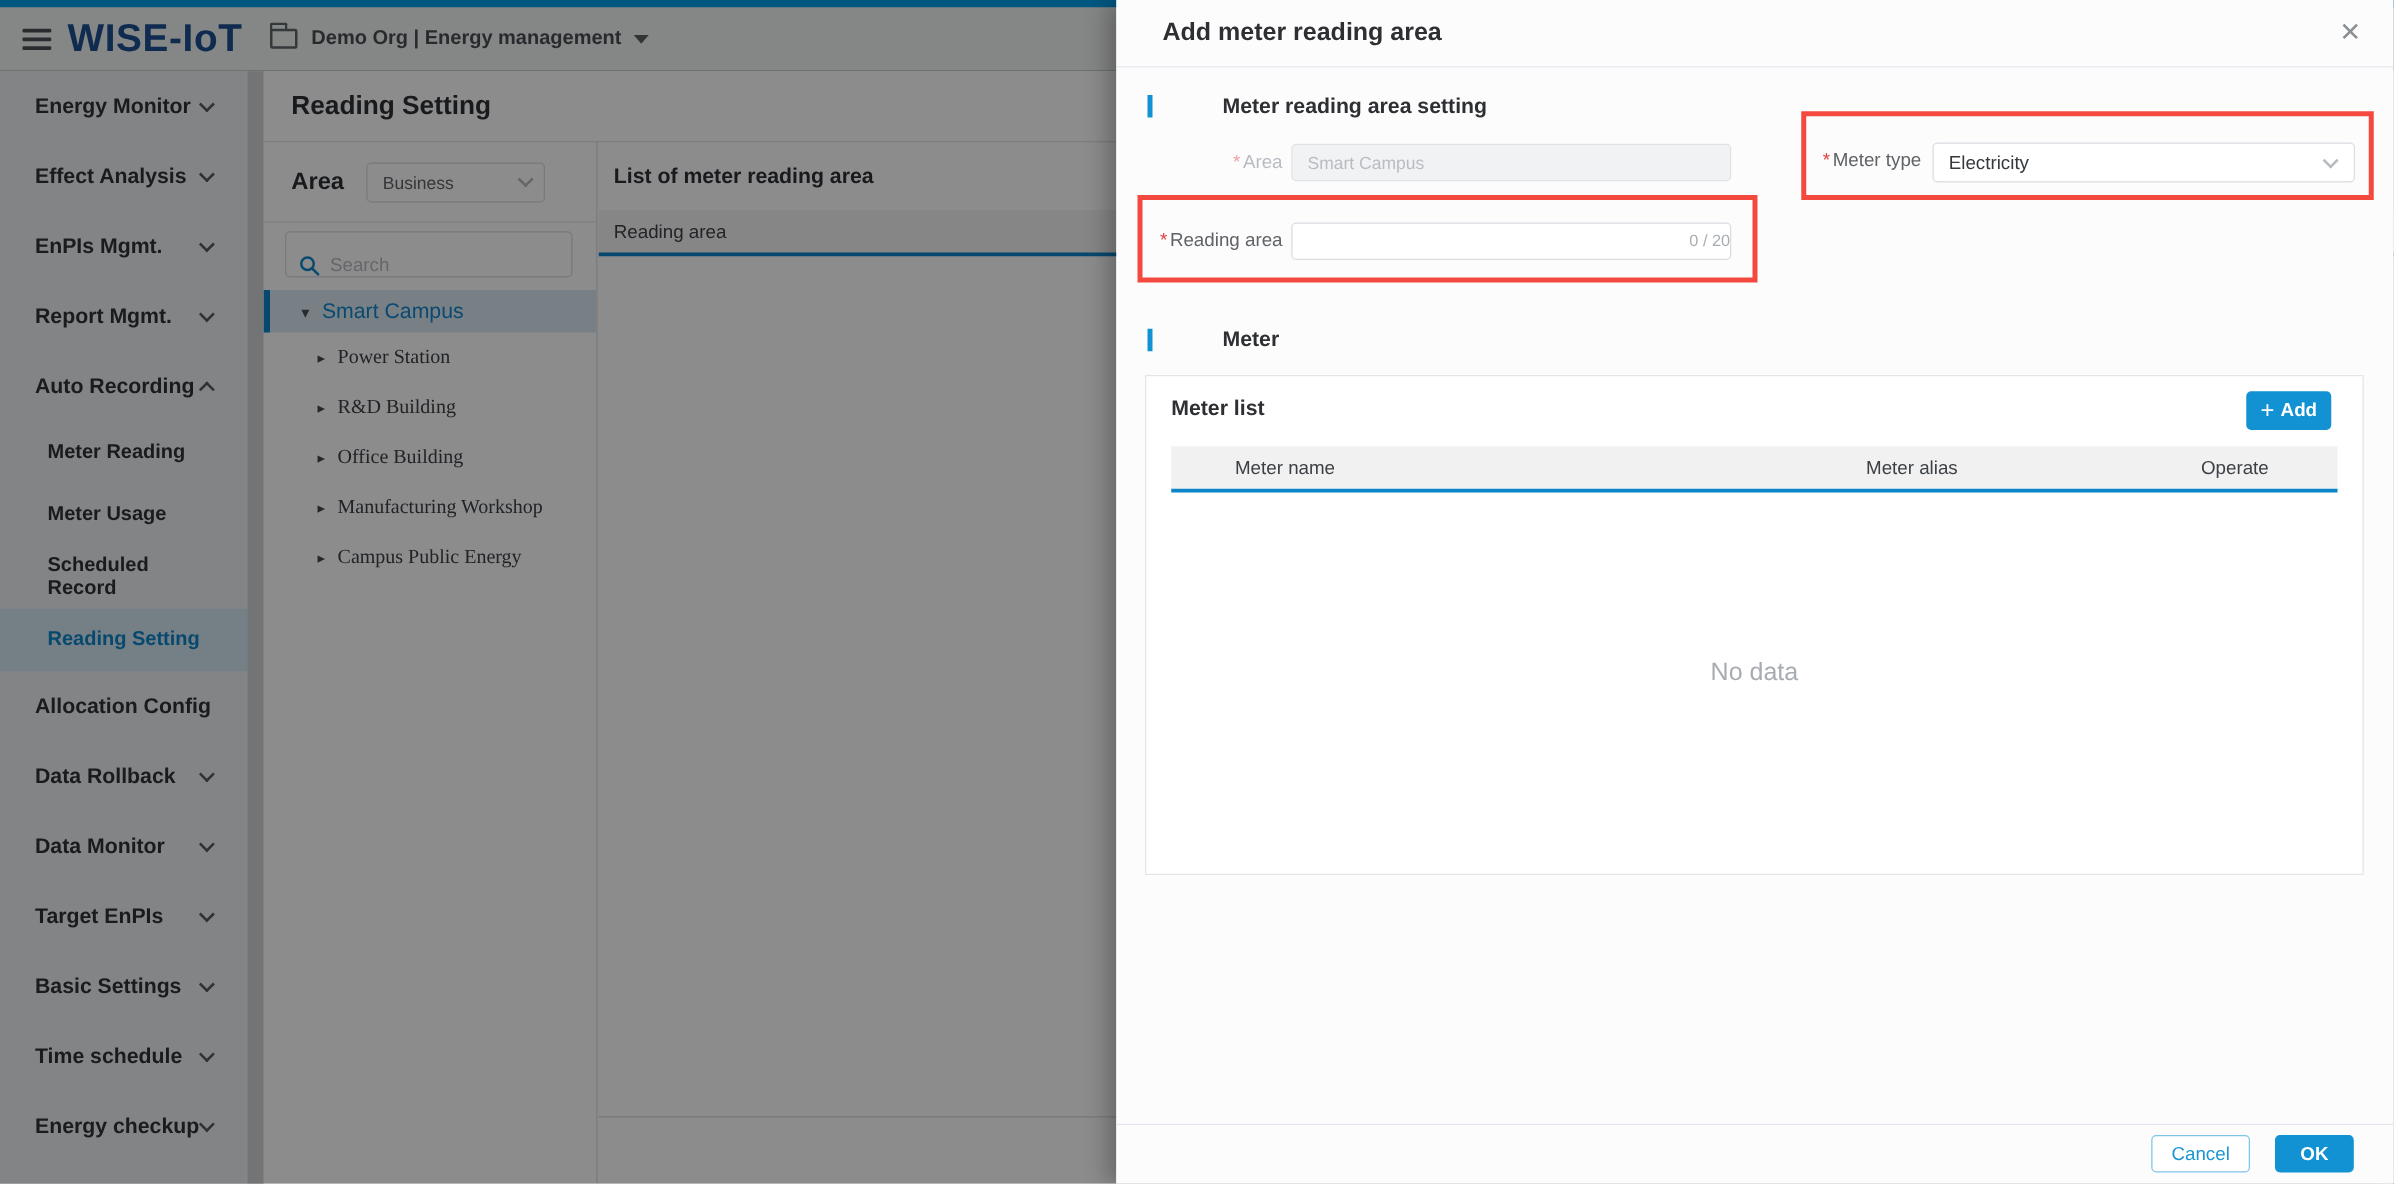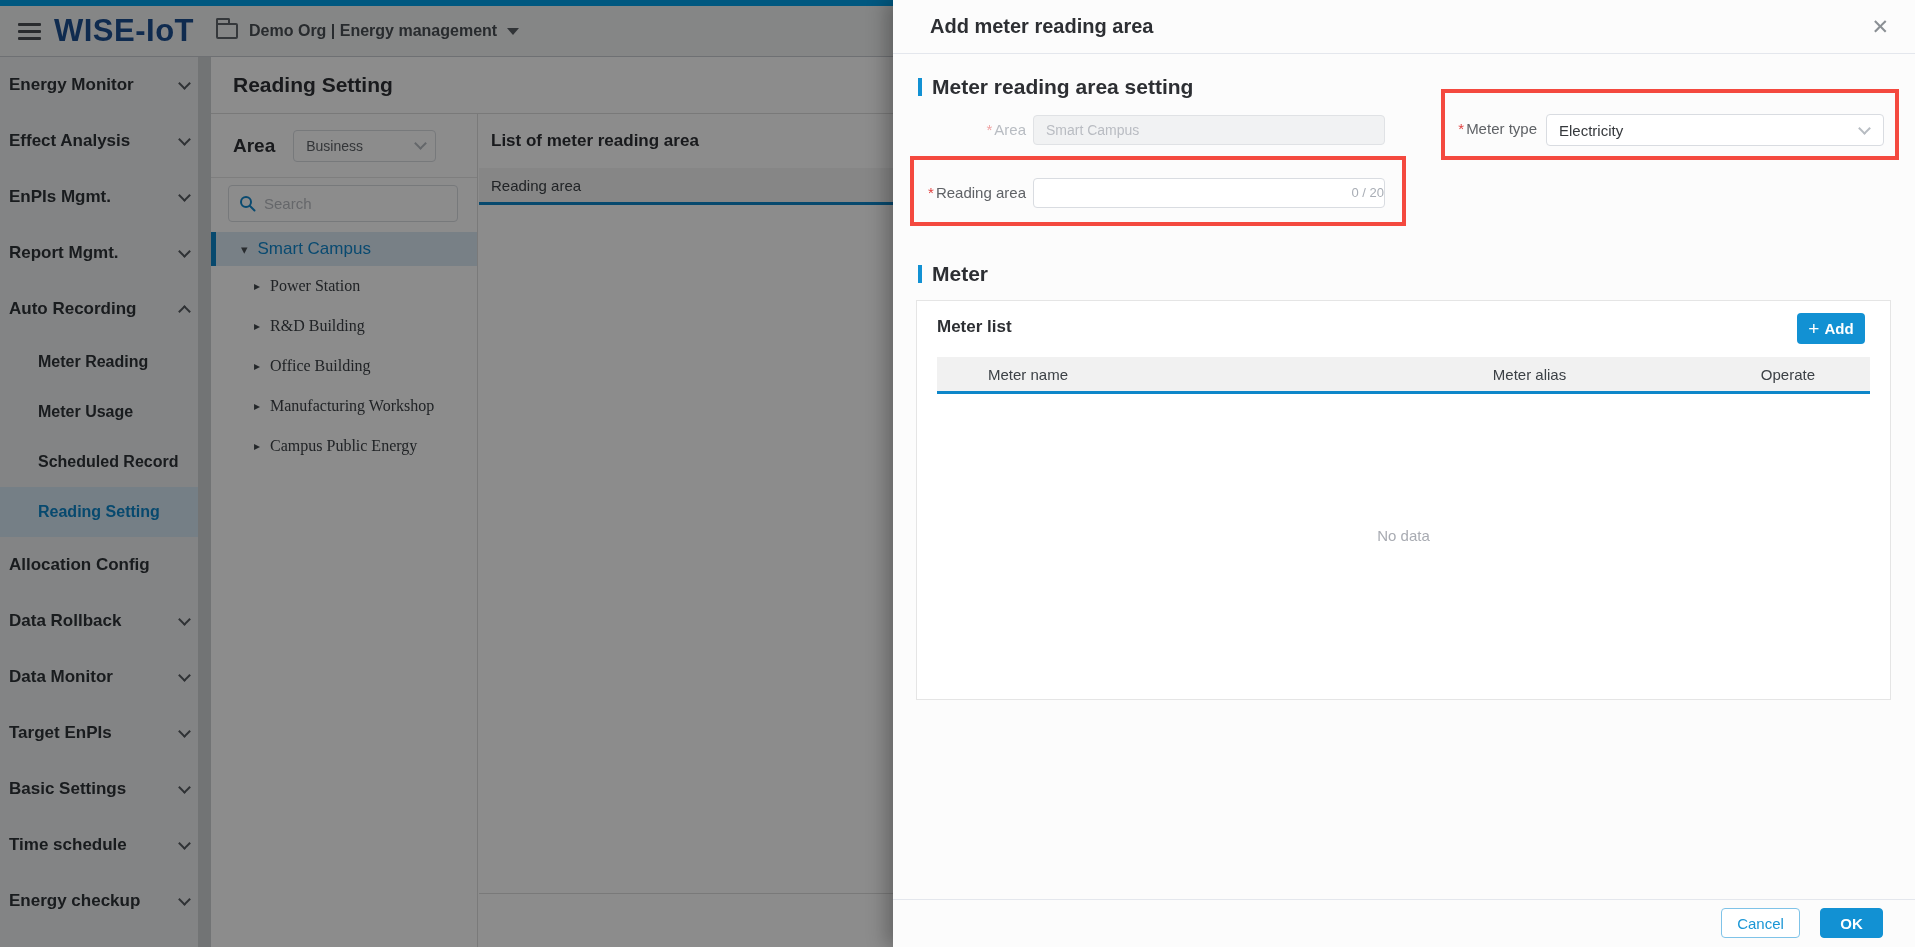"Energy Monitor" .nav-item { padding: 0 9px -> 0 28px }
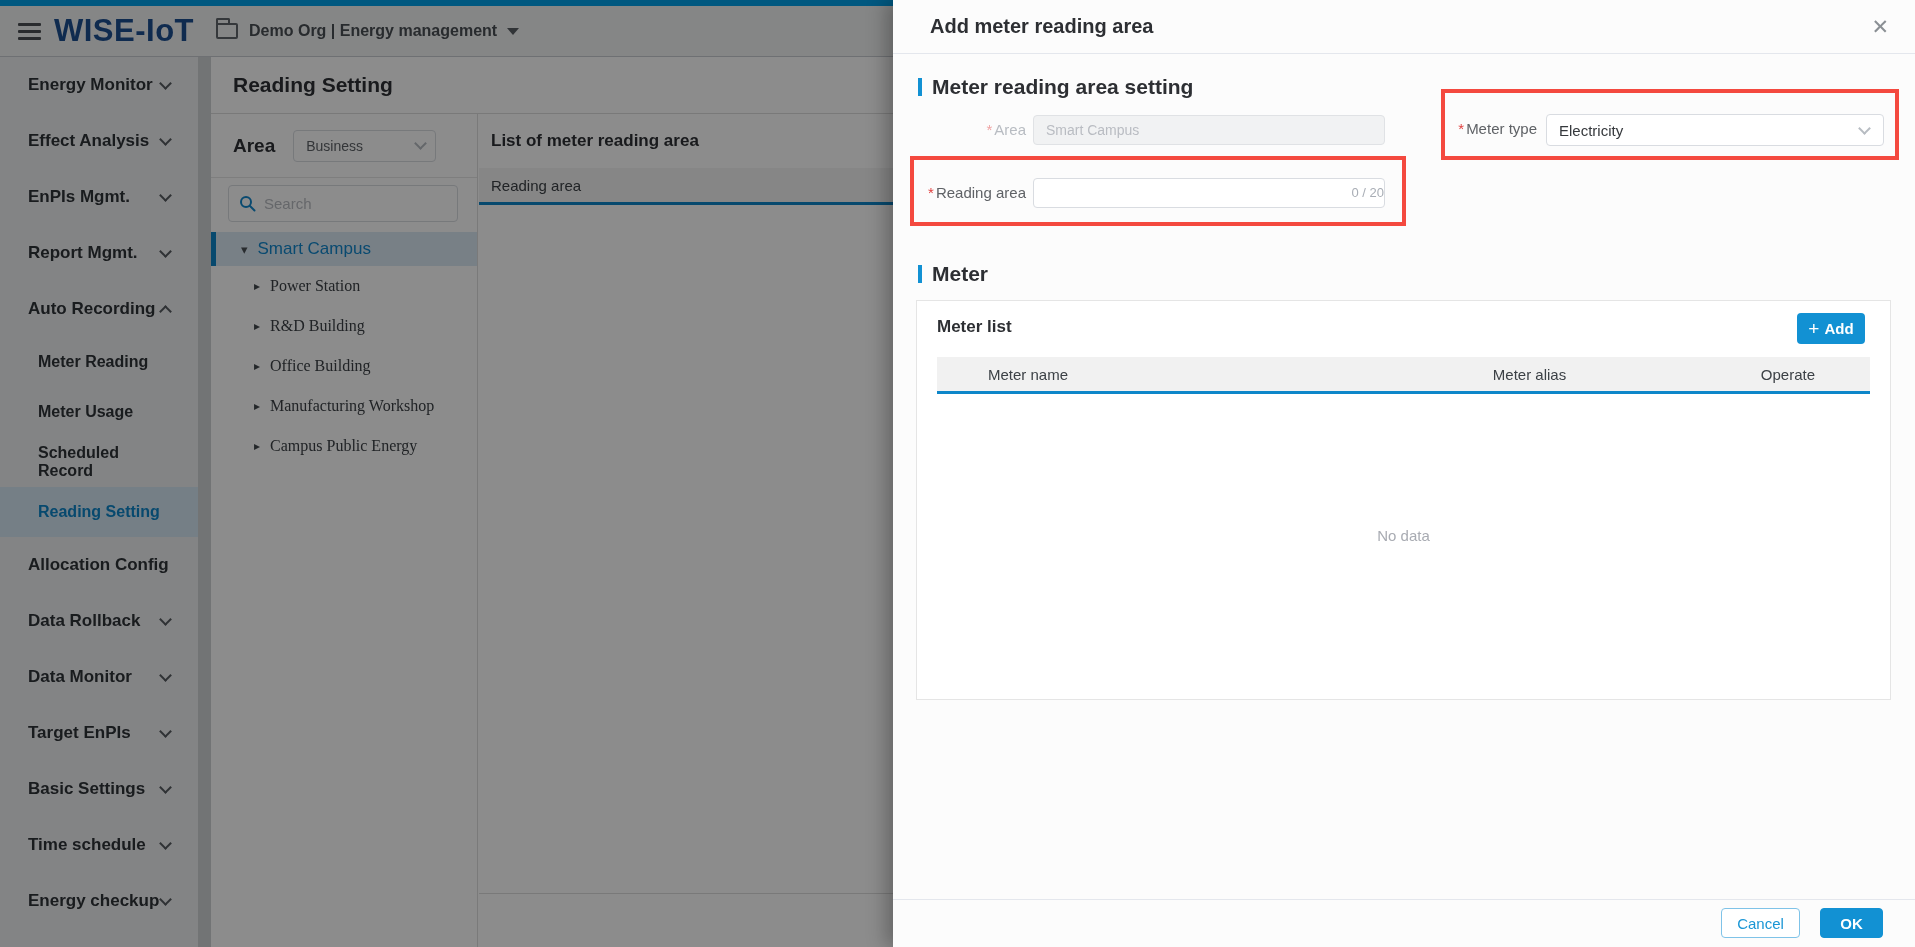"Meter reading area setting" .sec-title { font-size: 21px -> 17px; margin-left: none -> 46px }
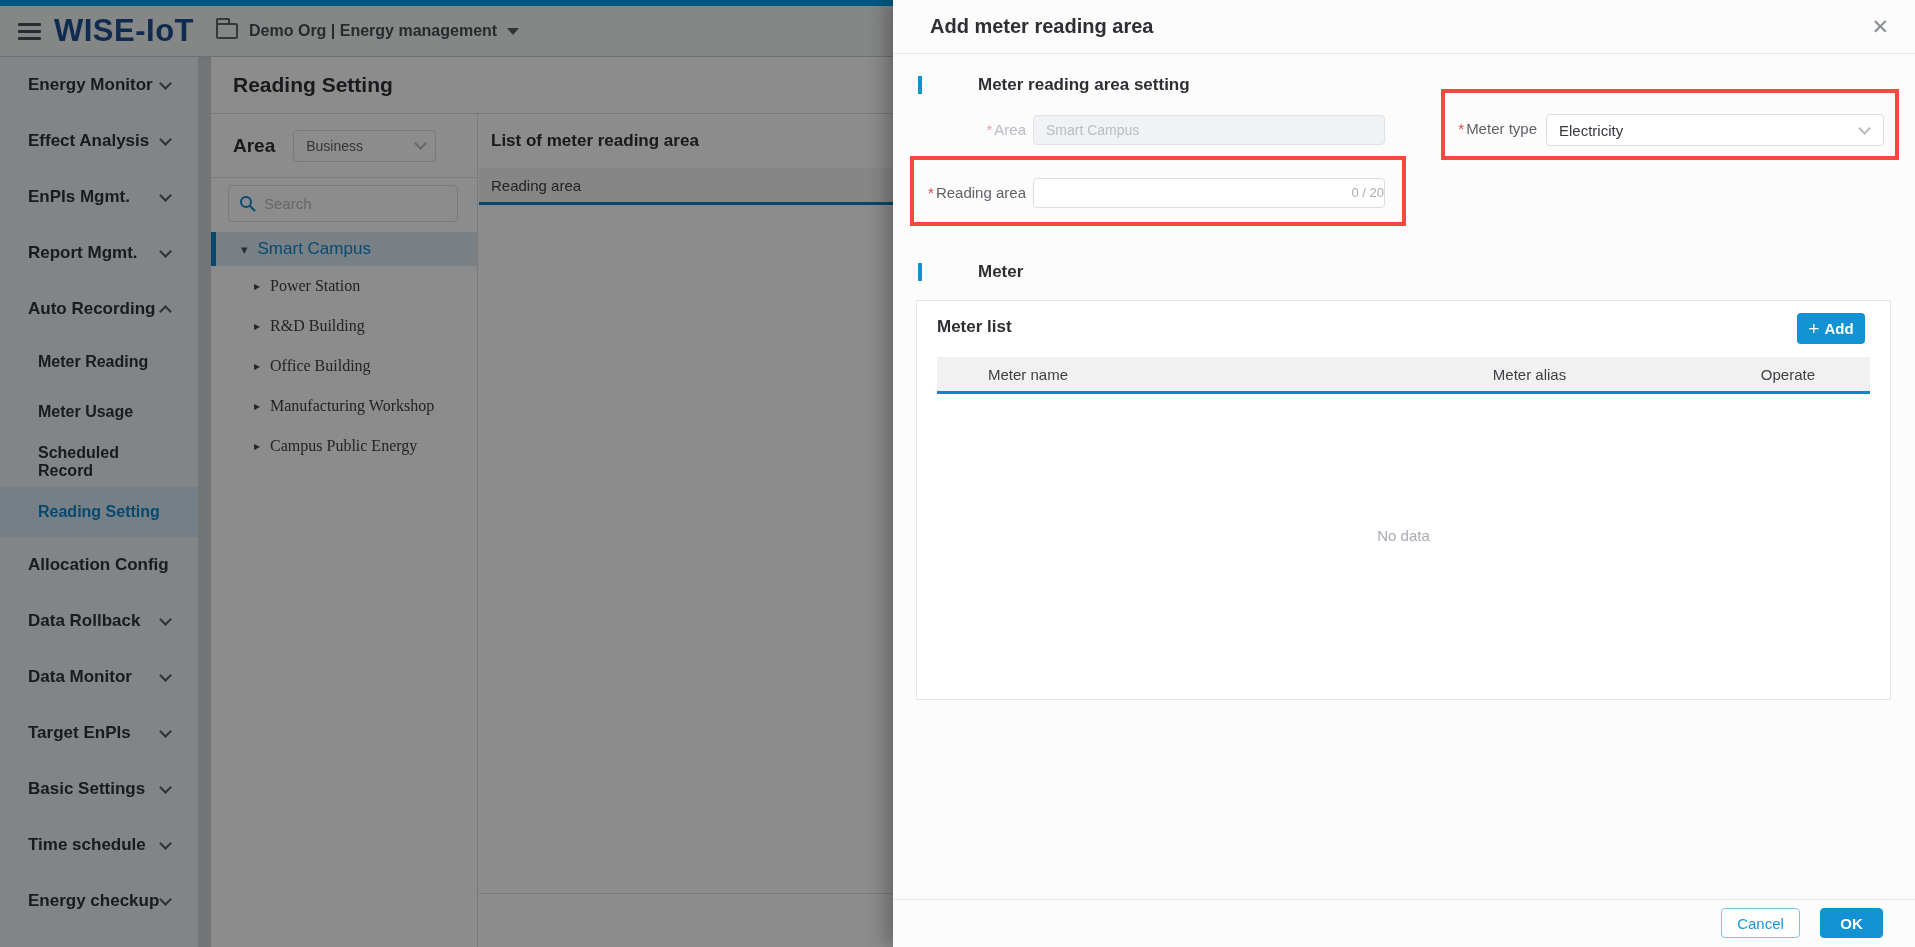"Search" .search-box { align-items: center -> flex-end }
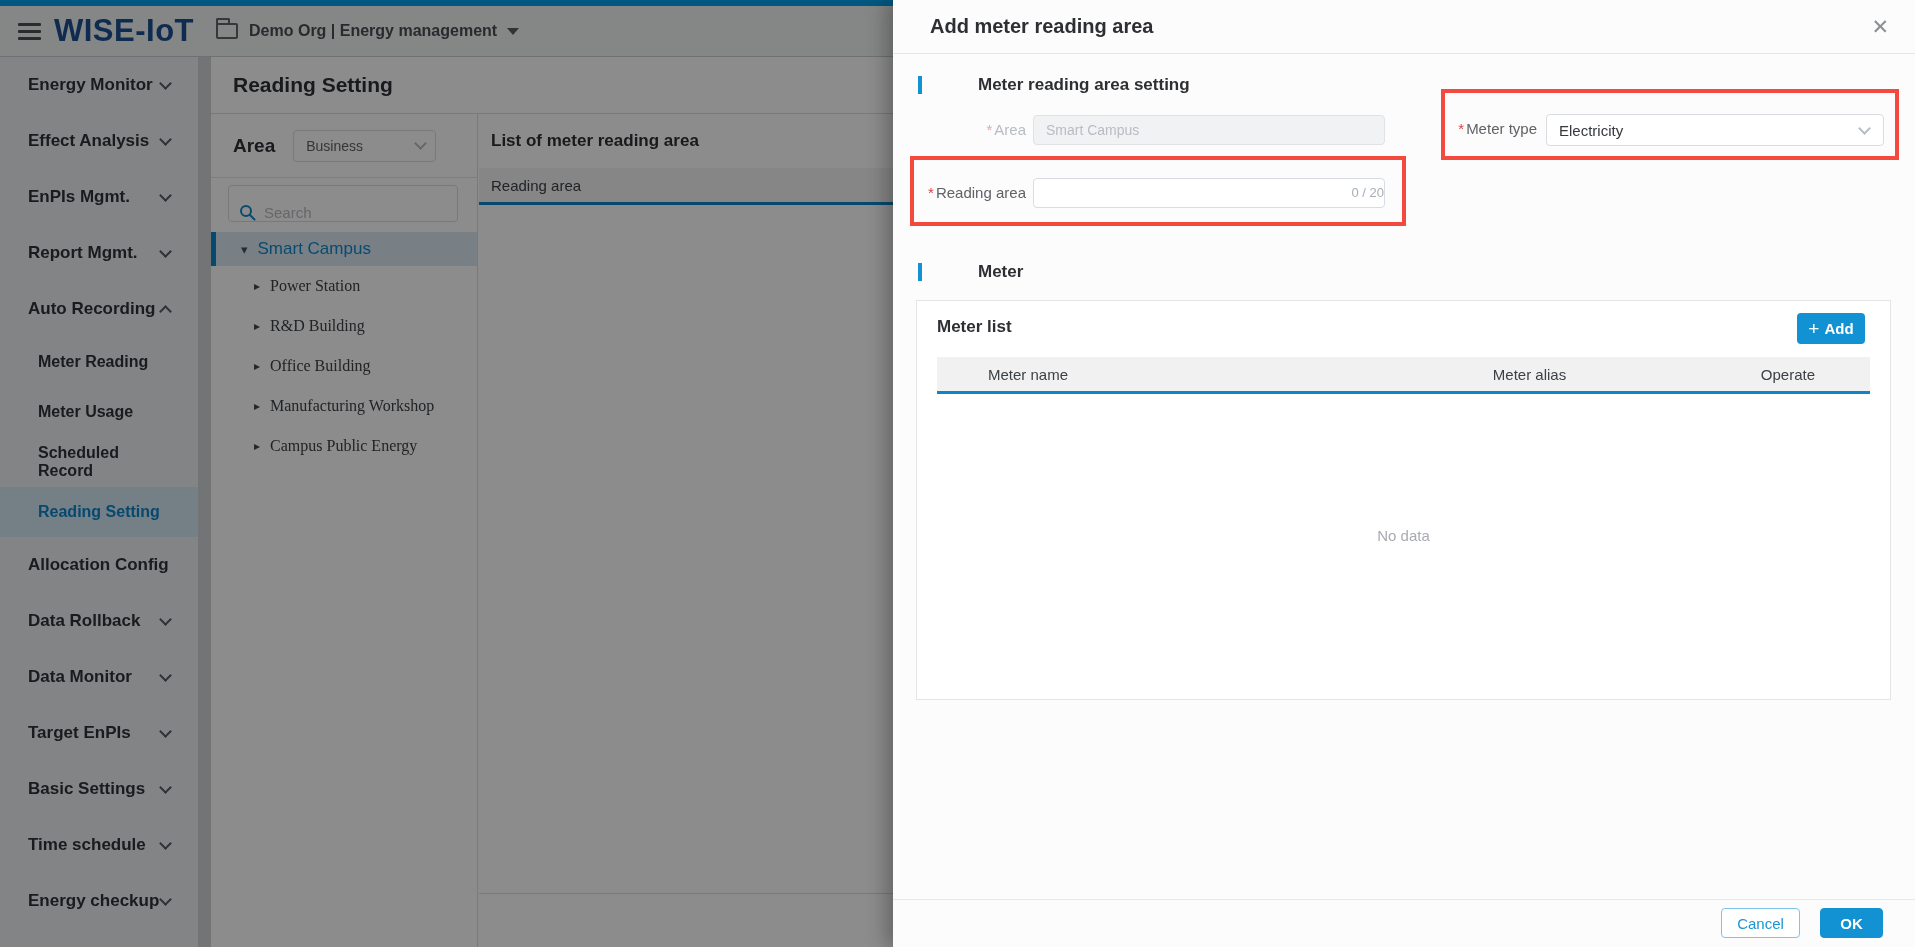"No data" .no-data { font-size: 15px -> 20px }
